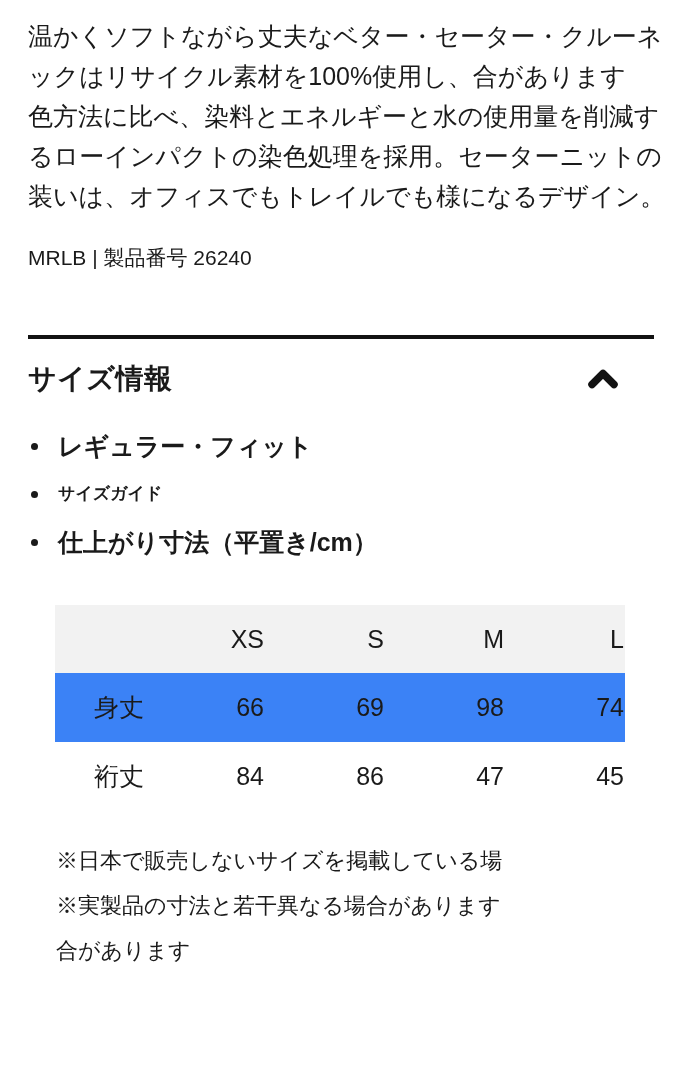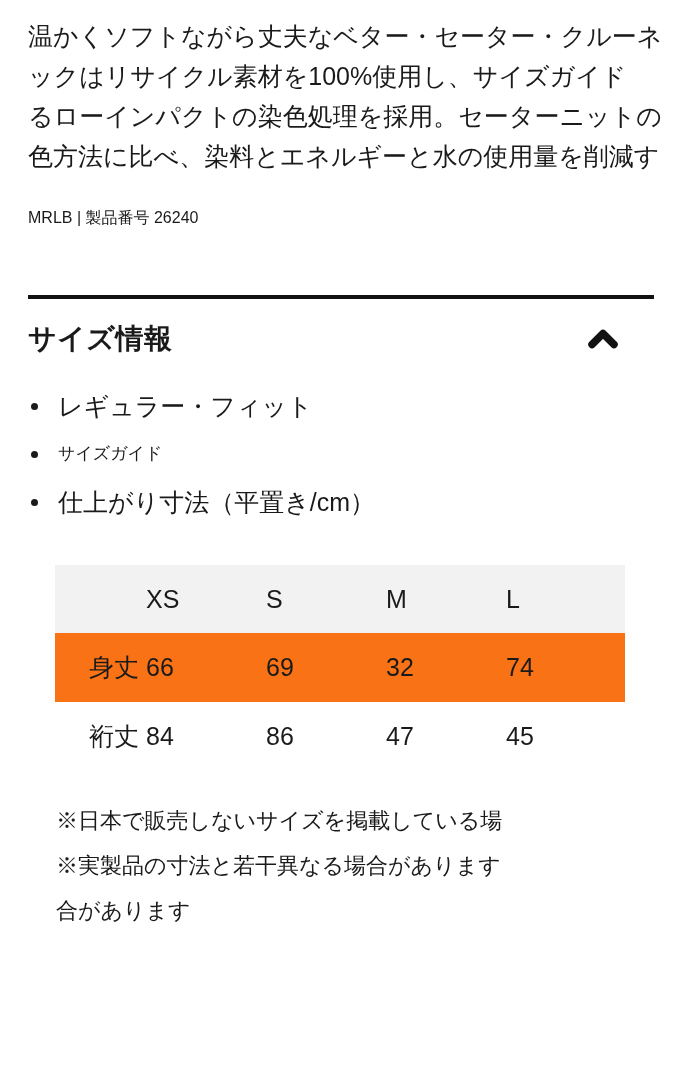"ックはリサイクル素材を100%使用し、サイズガイド" div.desc-line { text: サイズガイド -> 合があります }
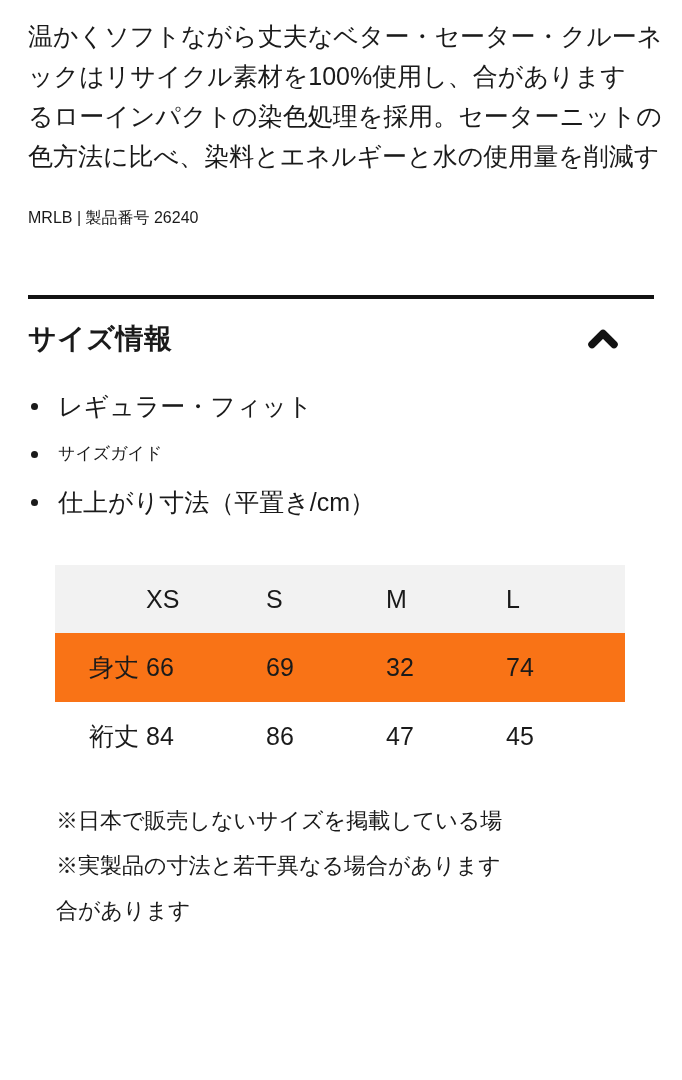"るローインパクトの染色処理を採用。セーターニットの" div.desc-line { order: before "色方法に比べ、染料とエネルギーと水の使用量を削減す" -> after "色方法に比べ、染料とエネルギーと水の使用量を削減す" }
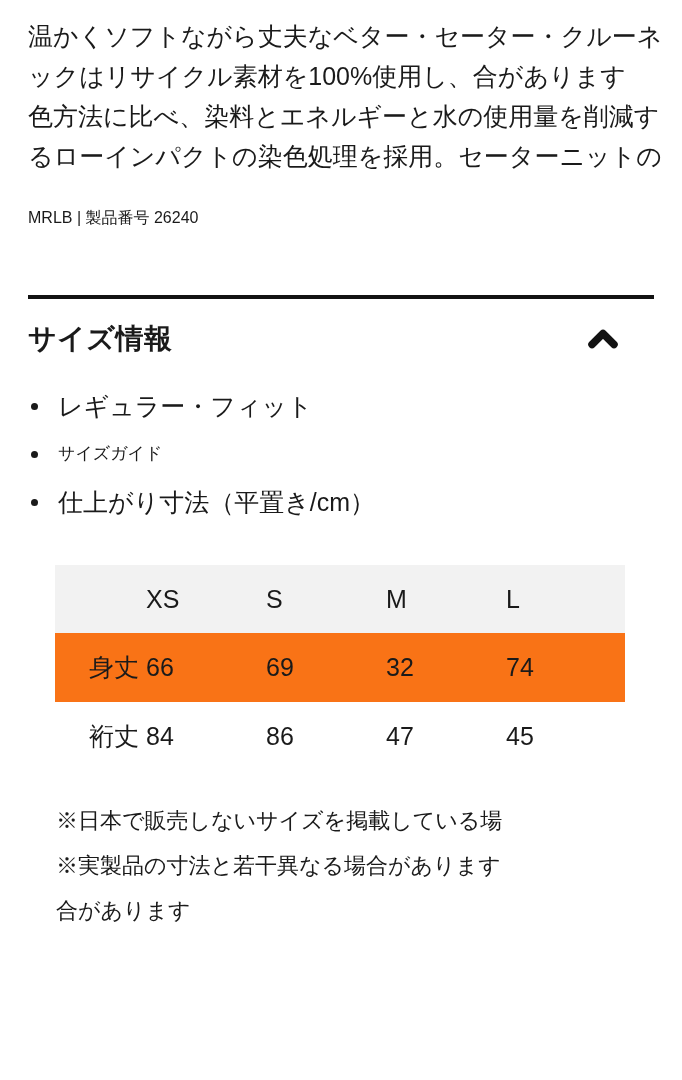"装いは、オフィスでもトレイルでも様になるデザイン。" div.desc-line { html: none -> <div>装いは、オフィスでもトレイルでも様になるデザイン。</div> }
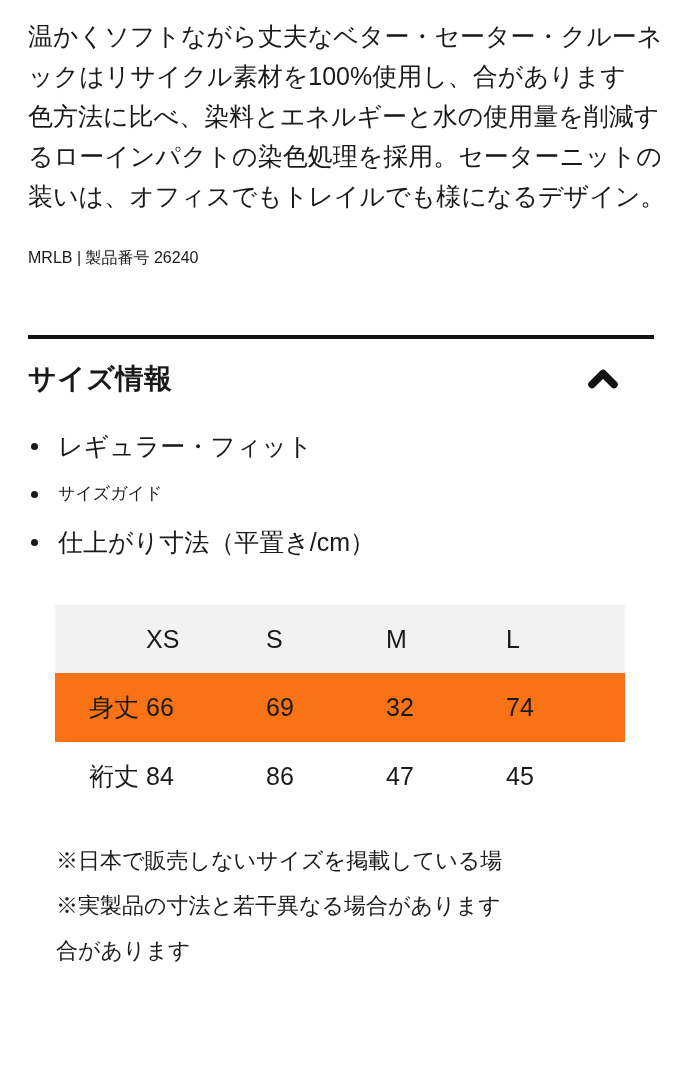"MRLB | 製品番号 26240" .product-meta { font-size: 16px -> 21px }
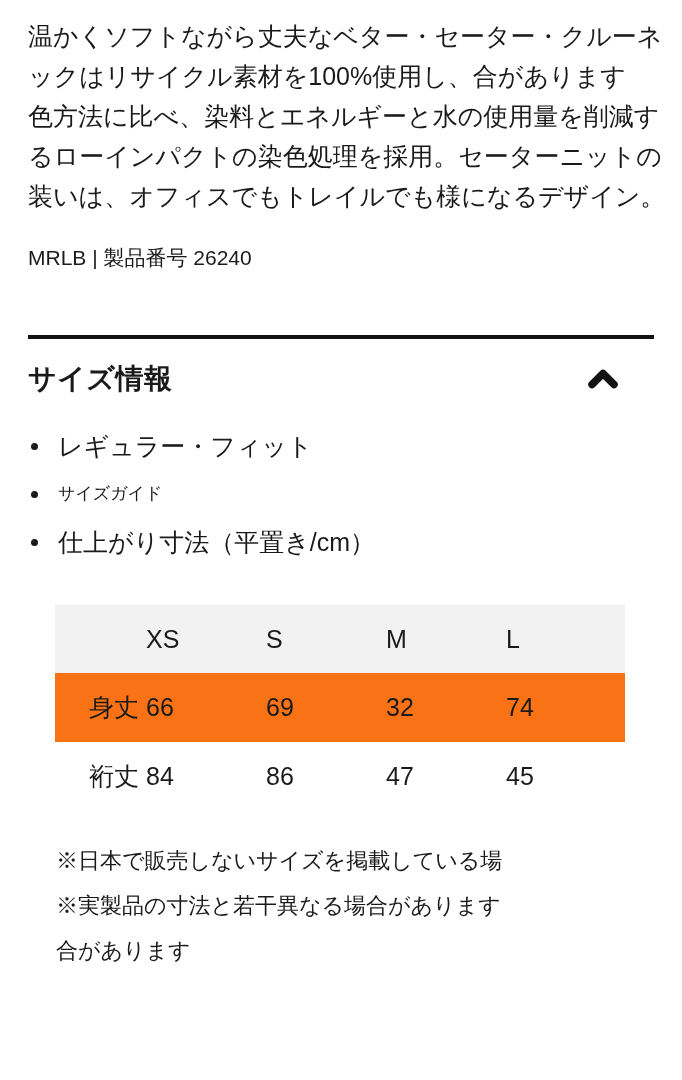"レギュラー・フィット" ul.bullets { font-weight: none -> bold }
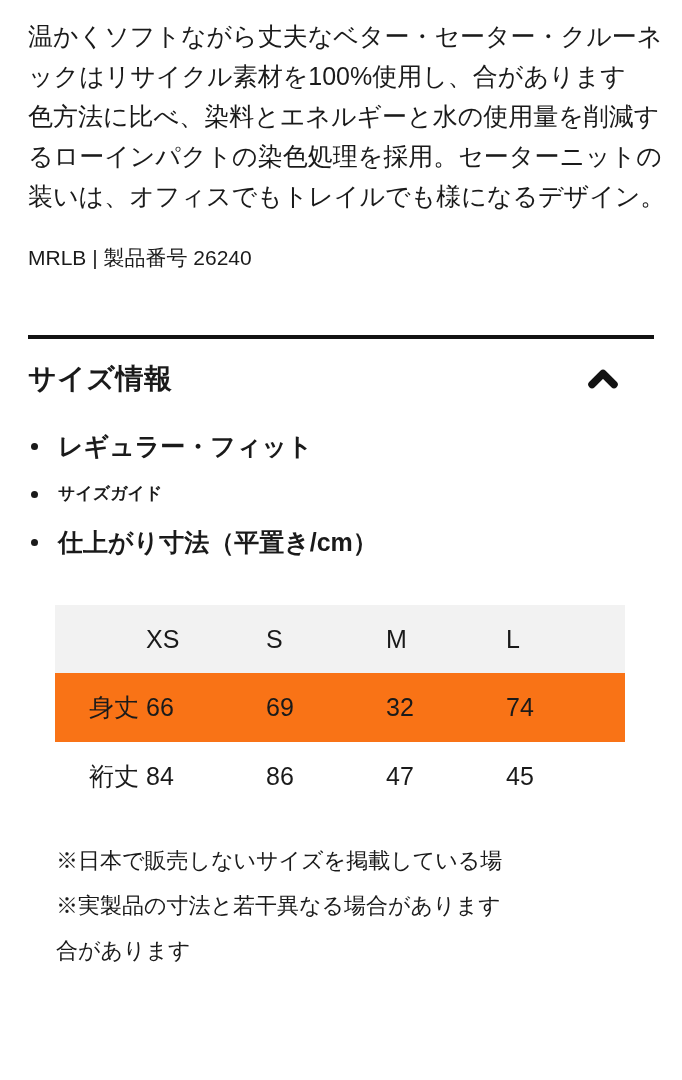"XS" table.size-table { text-align: left -> right }
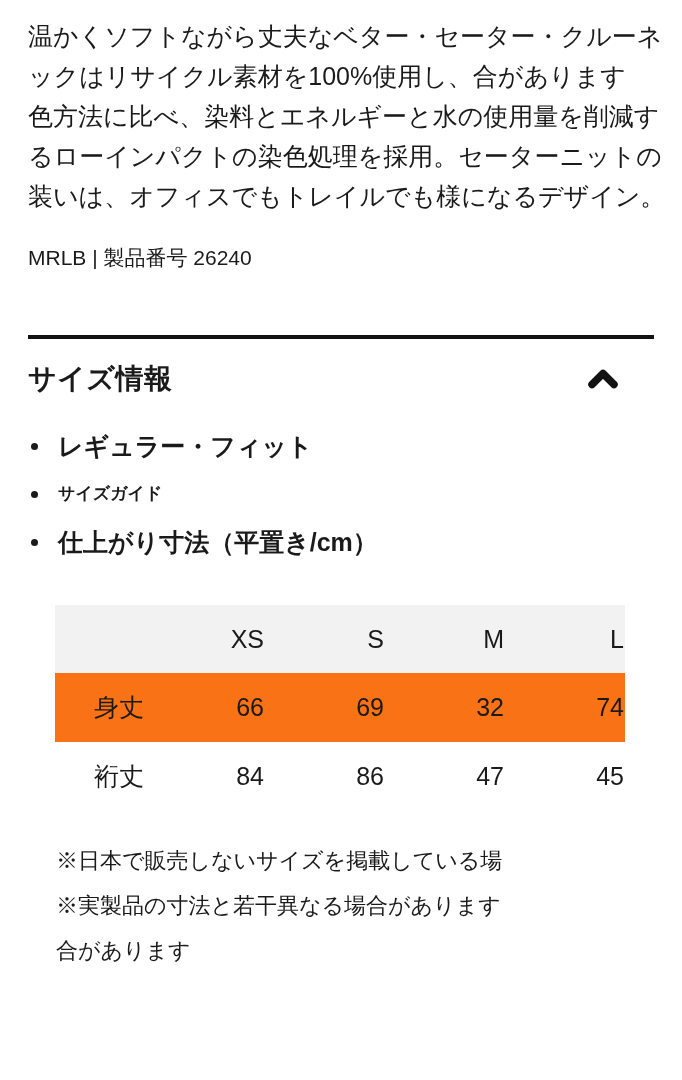"身丈" table.size-table tbody tr.stripe { background: #f97316 -> #3b82f6 }
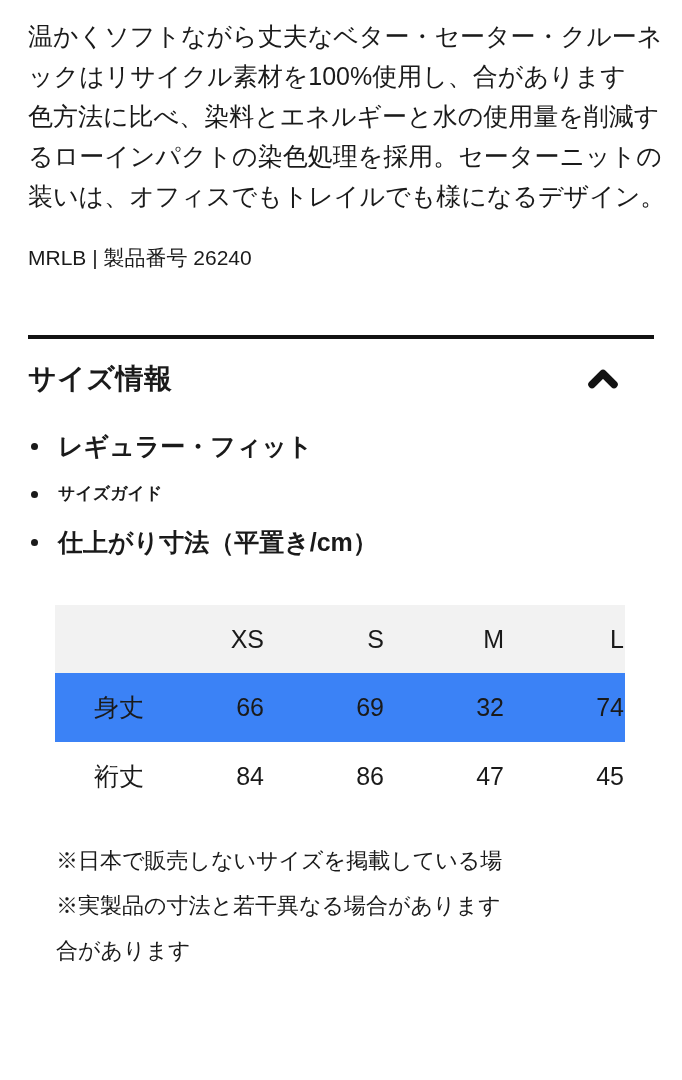"32" td { text: 32 -> 98 }
